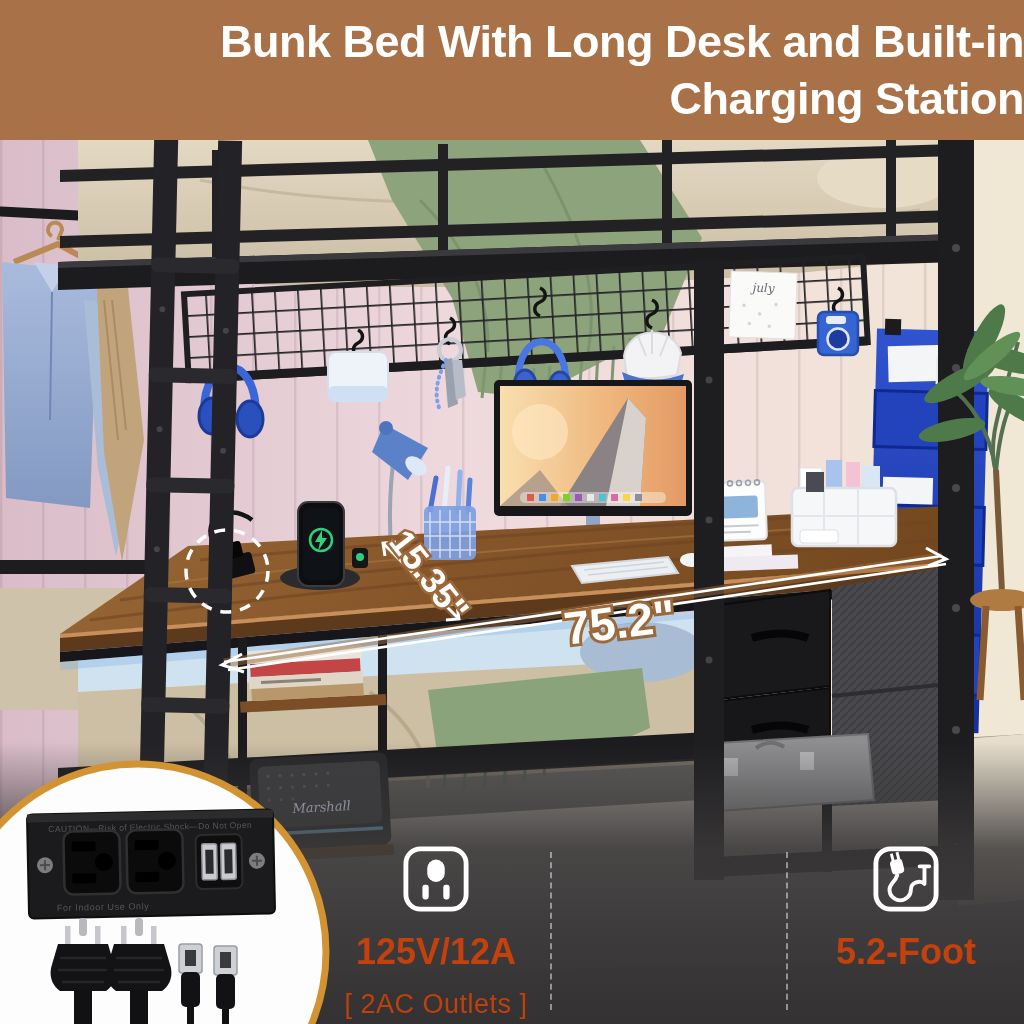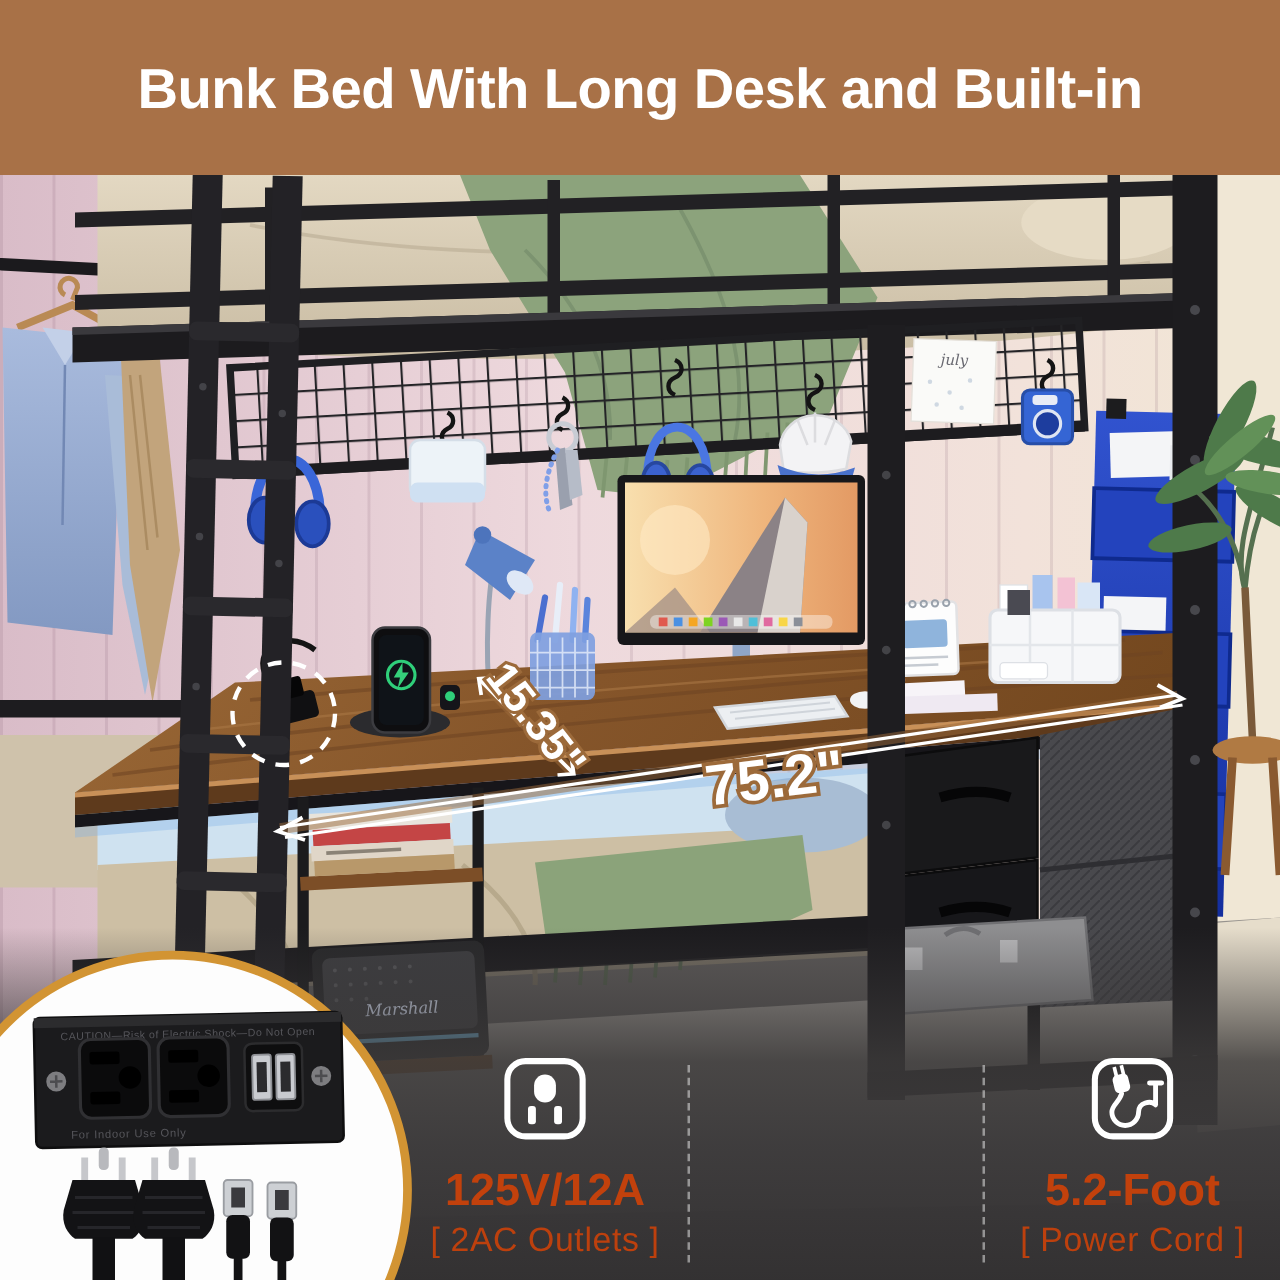"Bunk Bed With Long Desk" #header { align-items: center -> flex-end }
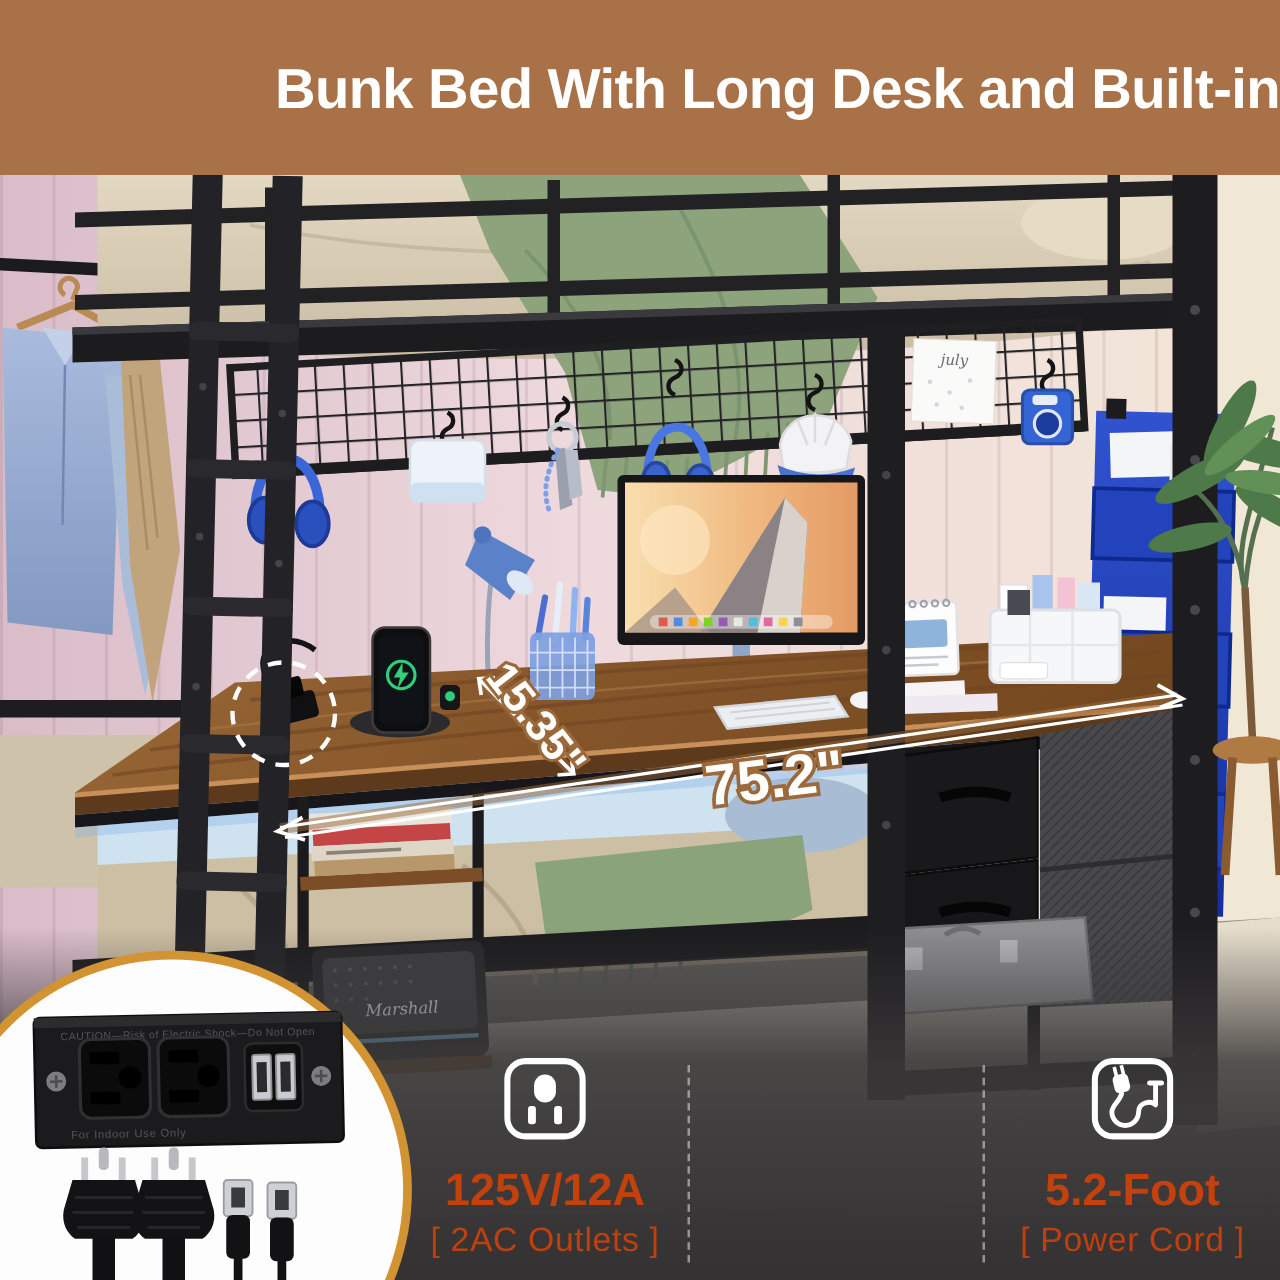"Charging Station" div.t { html: none -> <div>Charging Station</div> }
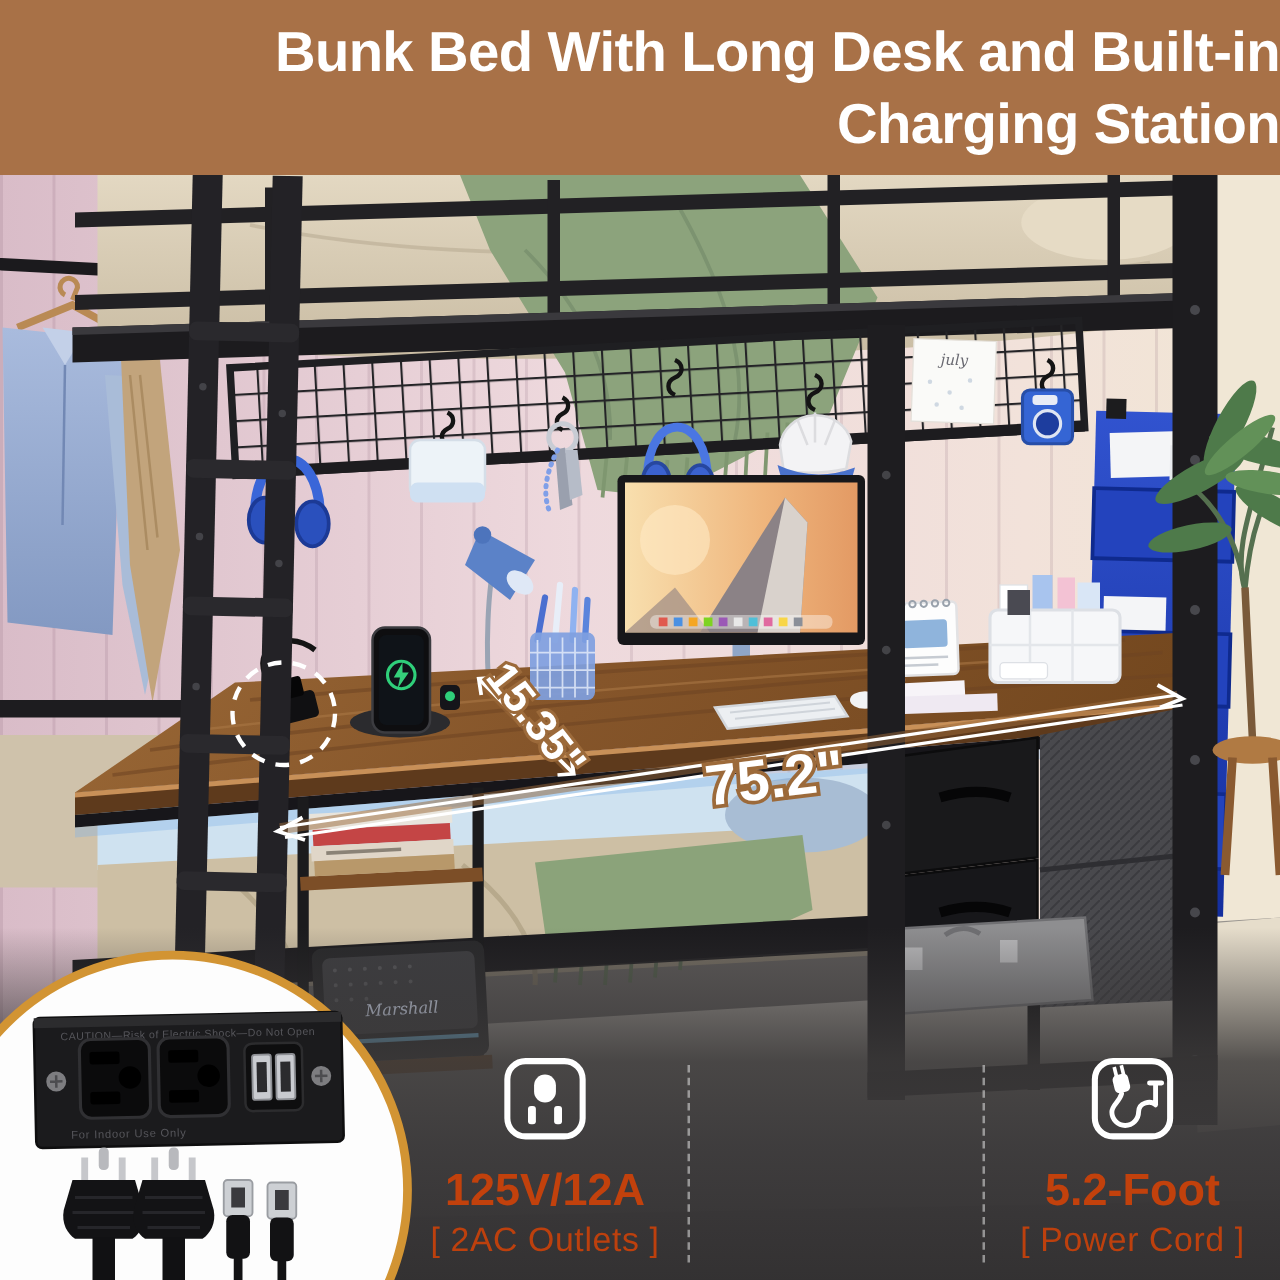"[ 2AC Outlets ]" .spec-label { margin-top: 4px -> 16px }
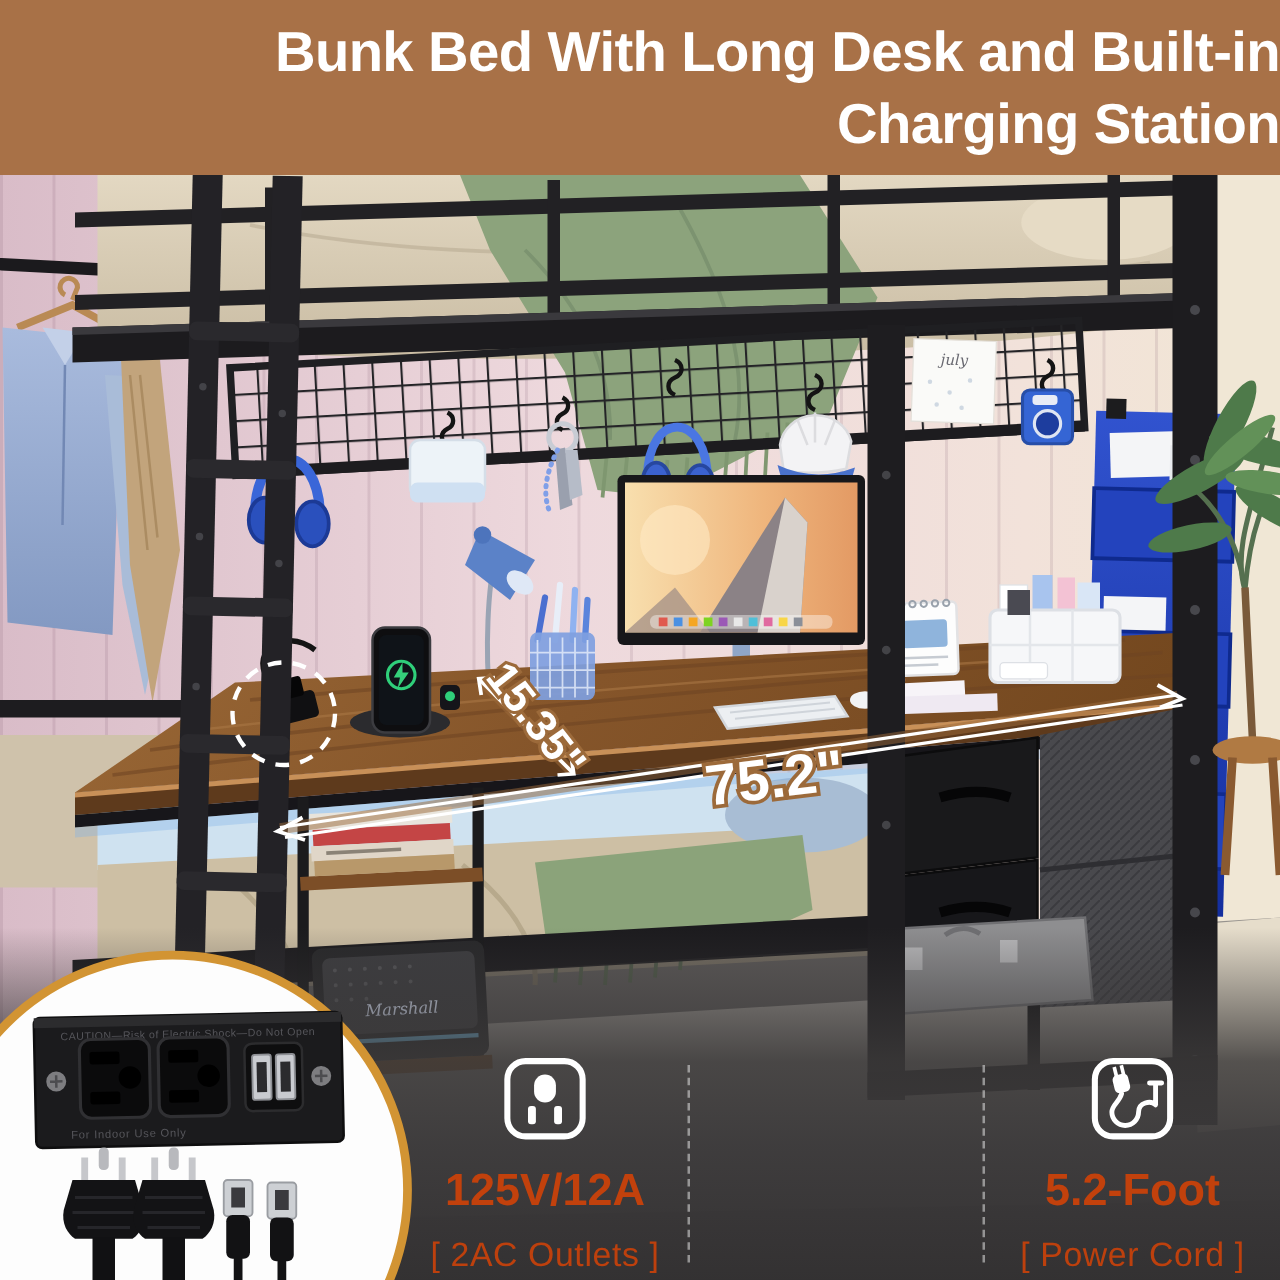"[ Power Cord ]" div.spec-label { html: <div>[ Power Cord ]</div> -> none }
